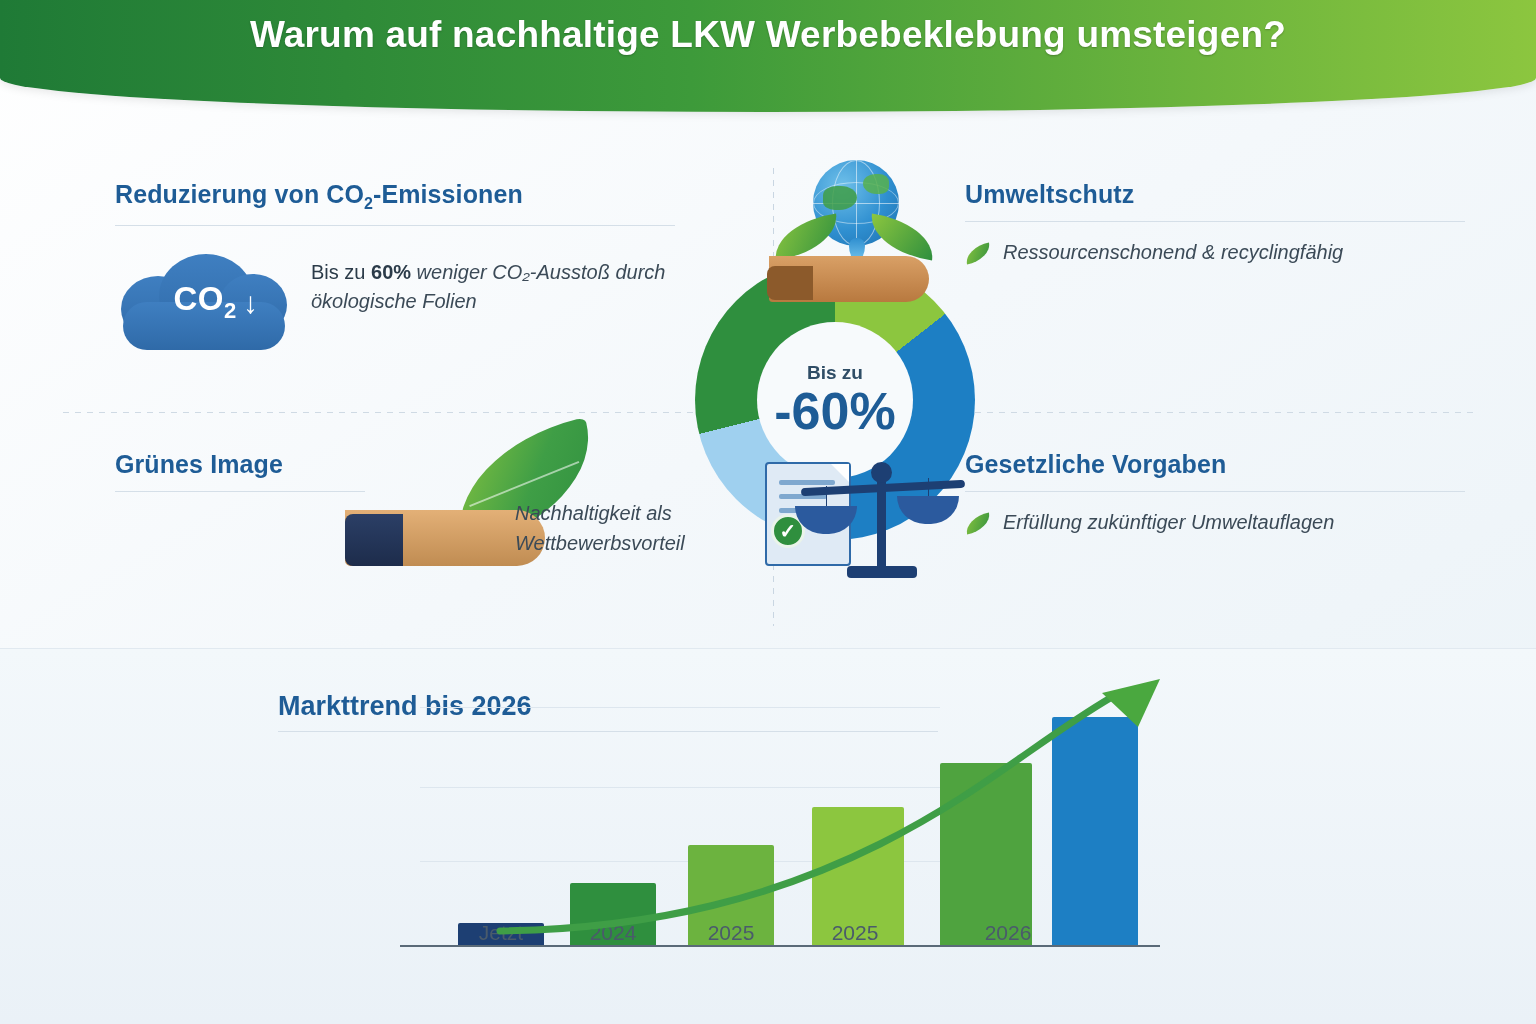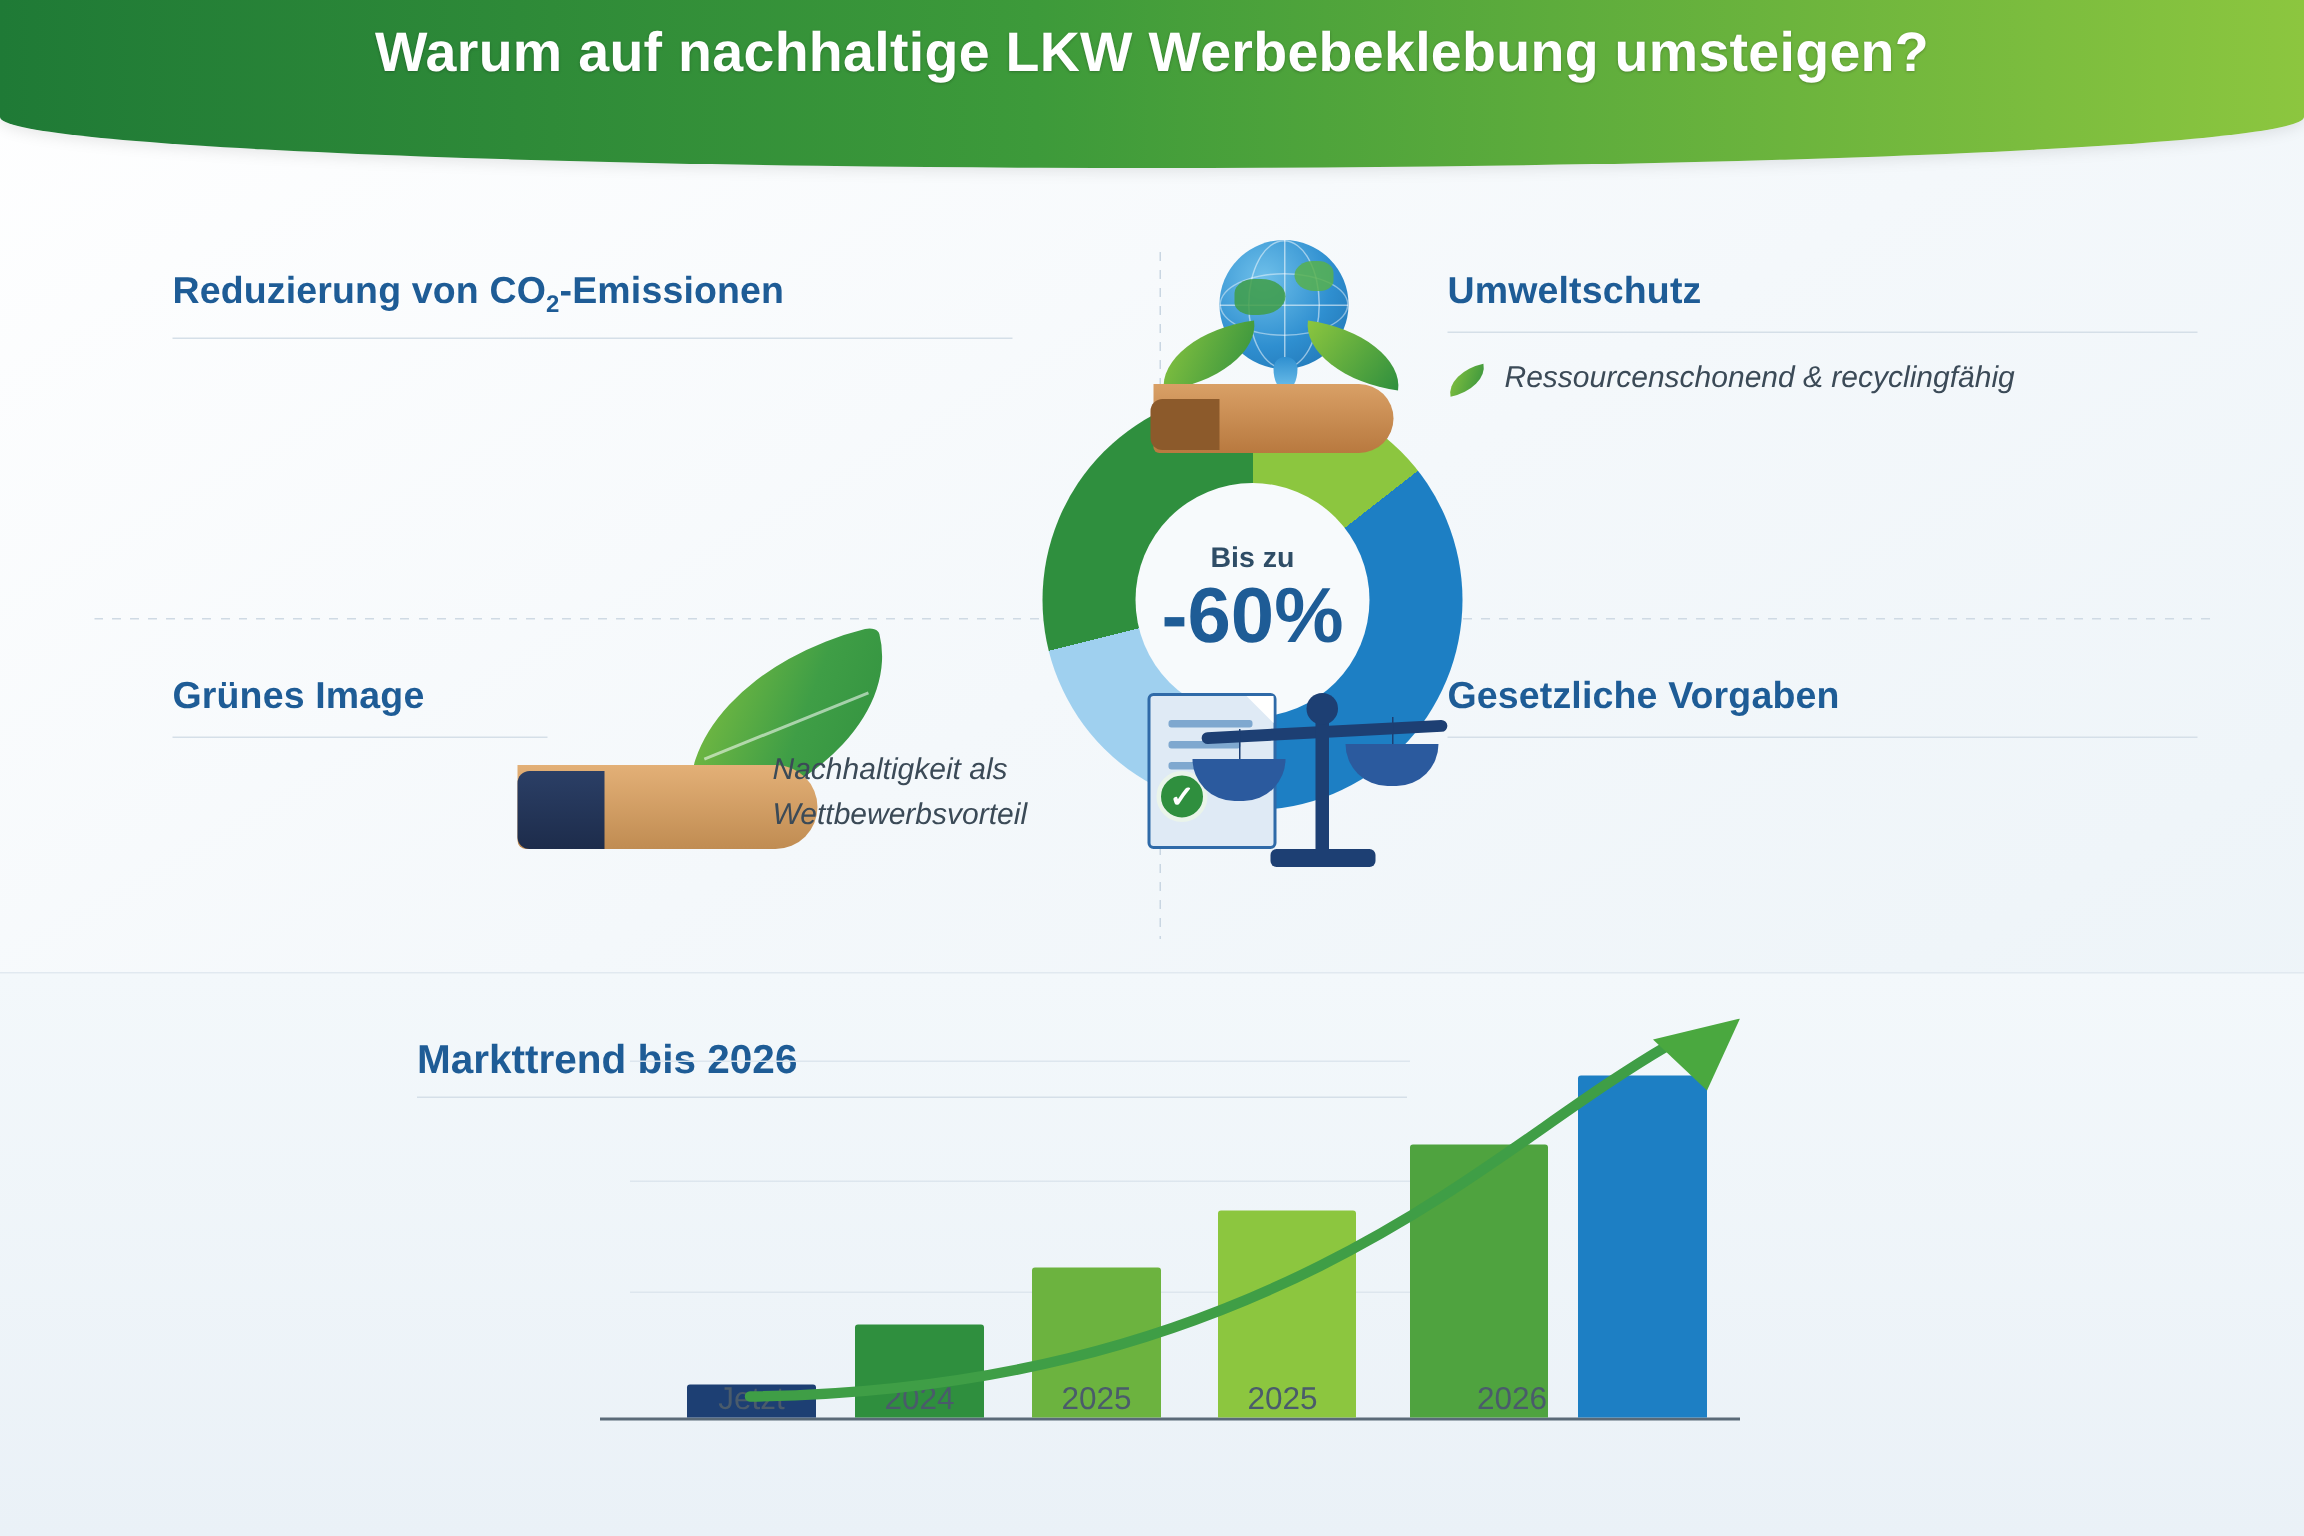"CO2" div.tl-row { html: none -> <div> <div> <div></div> <div></div> <div></div> <div></div> <div><span>CO</span><sub>2</sub></div> <div>↓</div> </div> <div> <span>Bis zu </span><b>60%</b><span> weniger CO₂-Ausstoß durch ökologische Folien</span> </div> </div> }
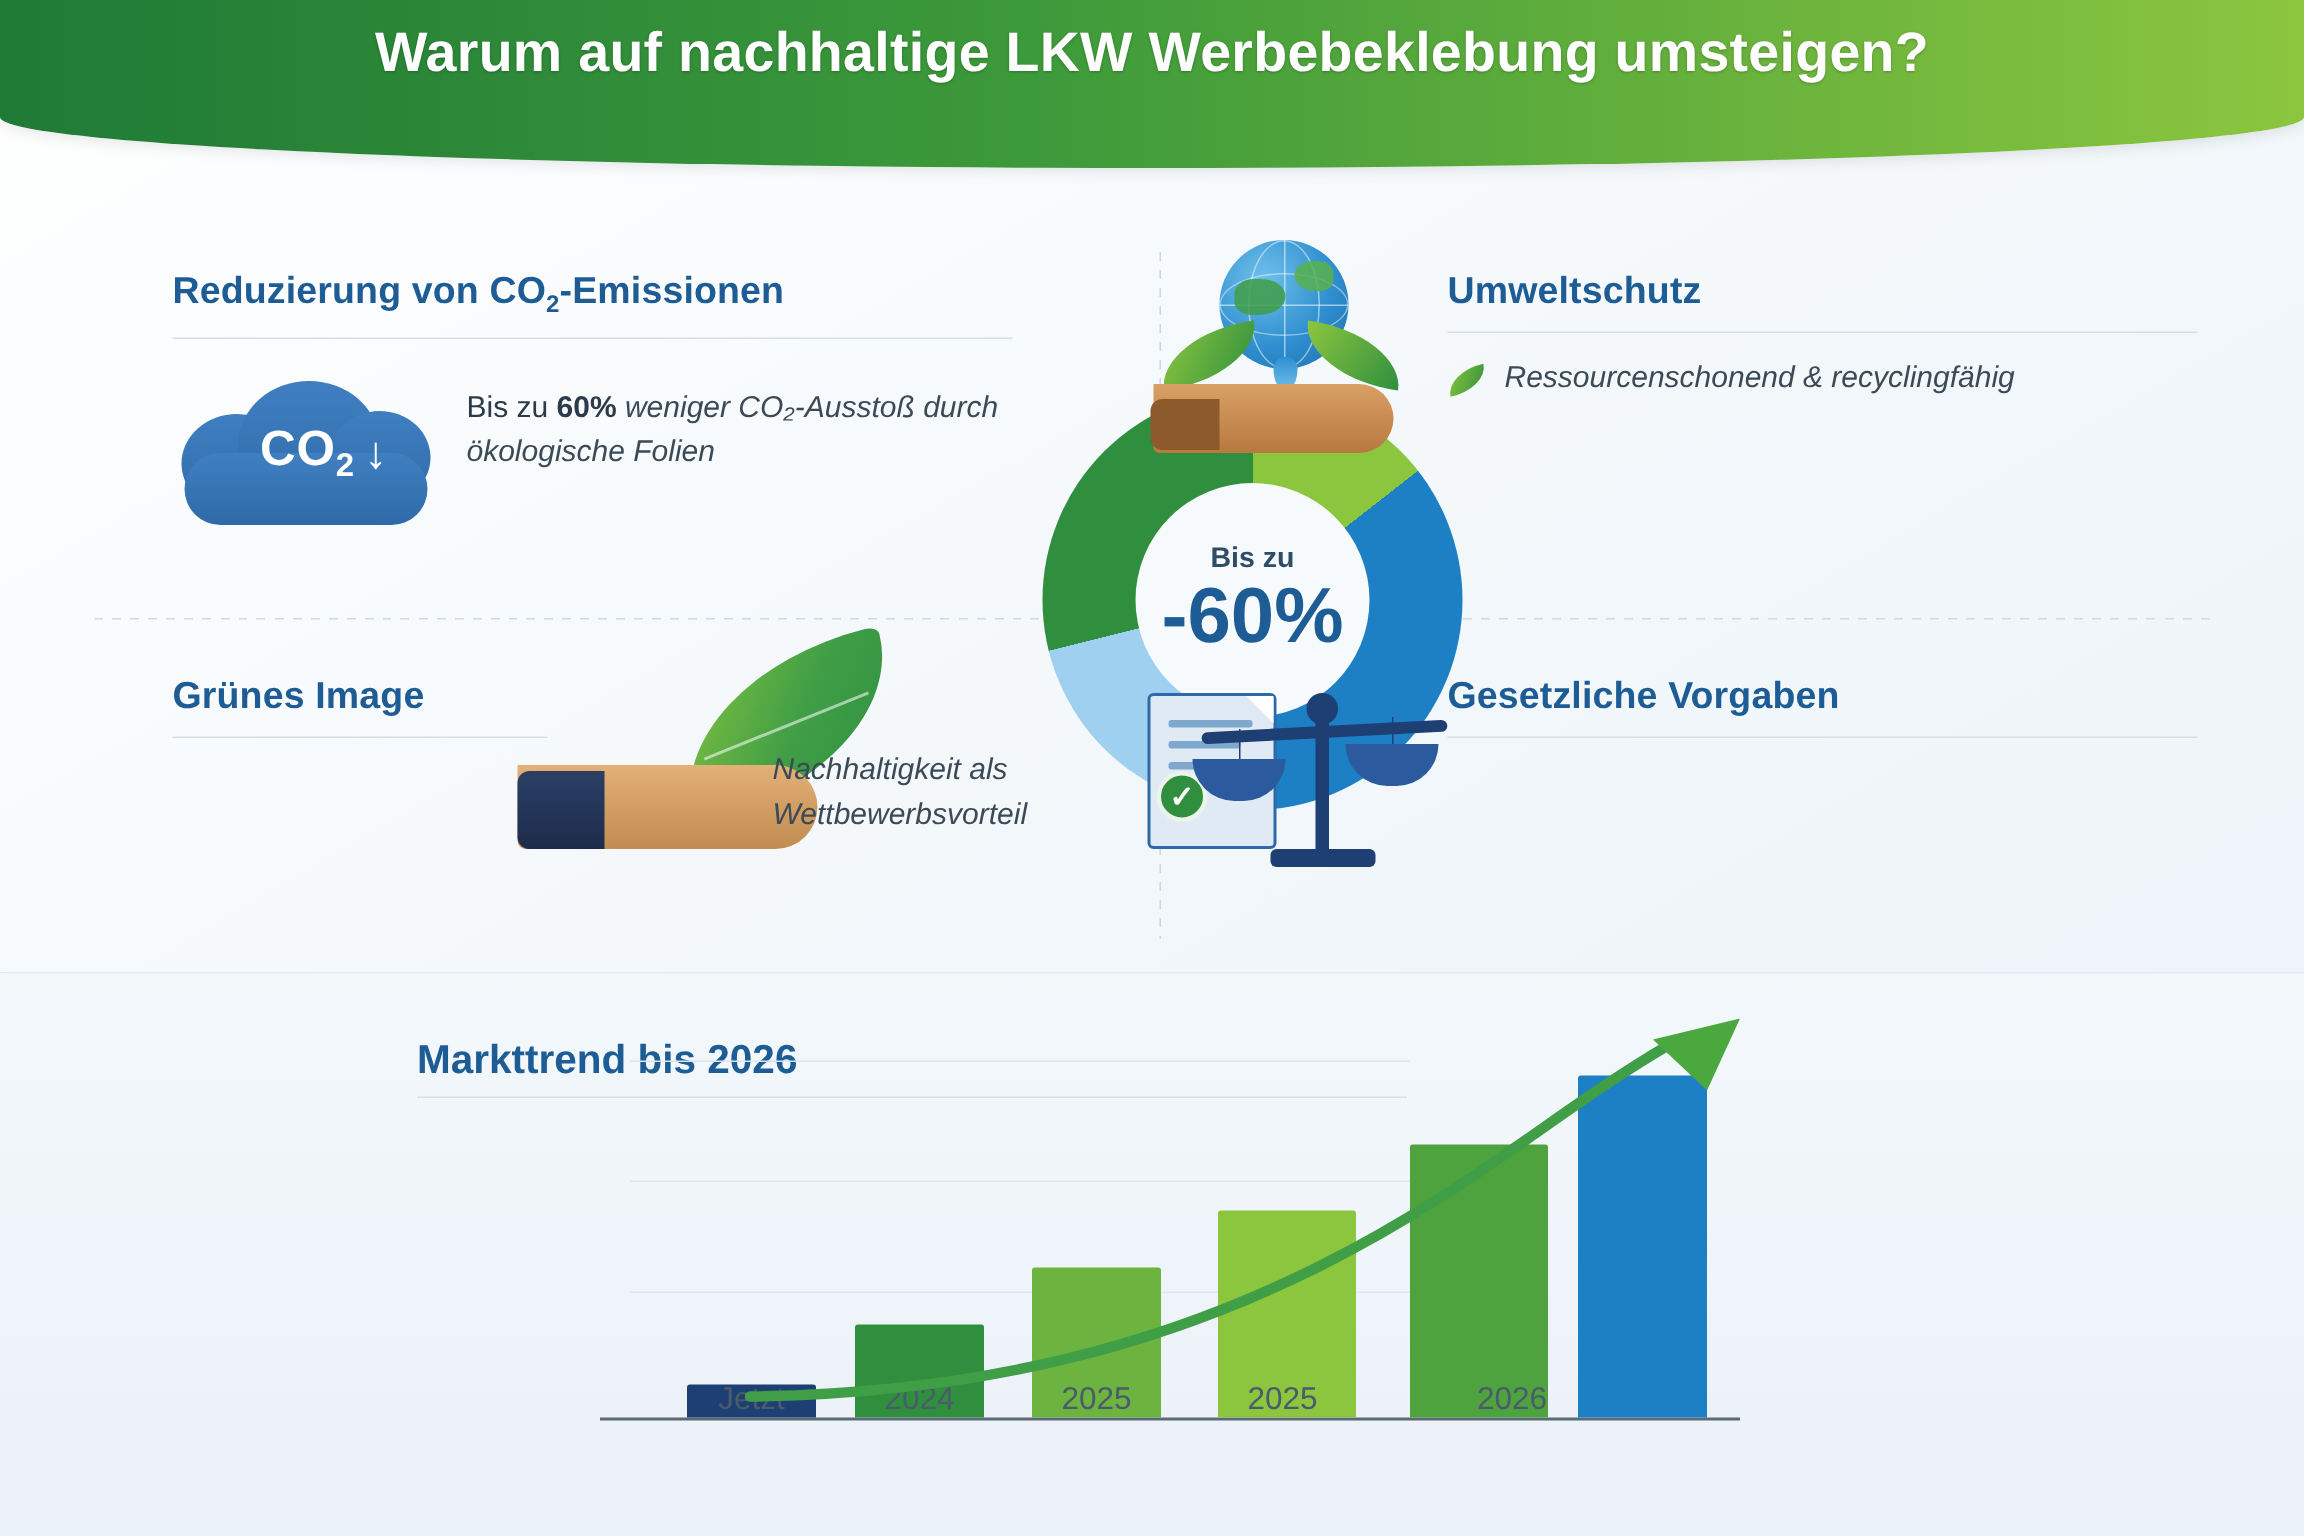"Erfüllung zukünftiger Umweltauflagen" div.bullet-row { html: none -> <div> <div></div> <div>Erfüllung zukünftiger Umweltauflagen</div> </div> }
